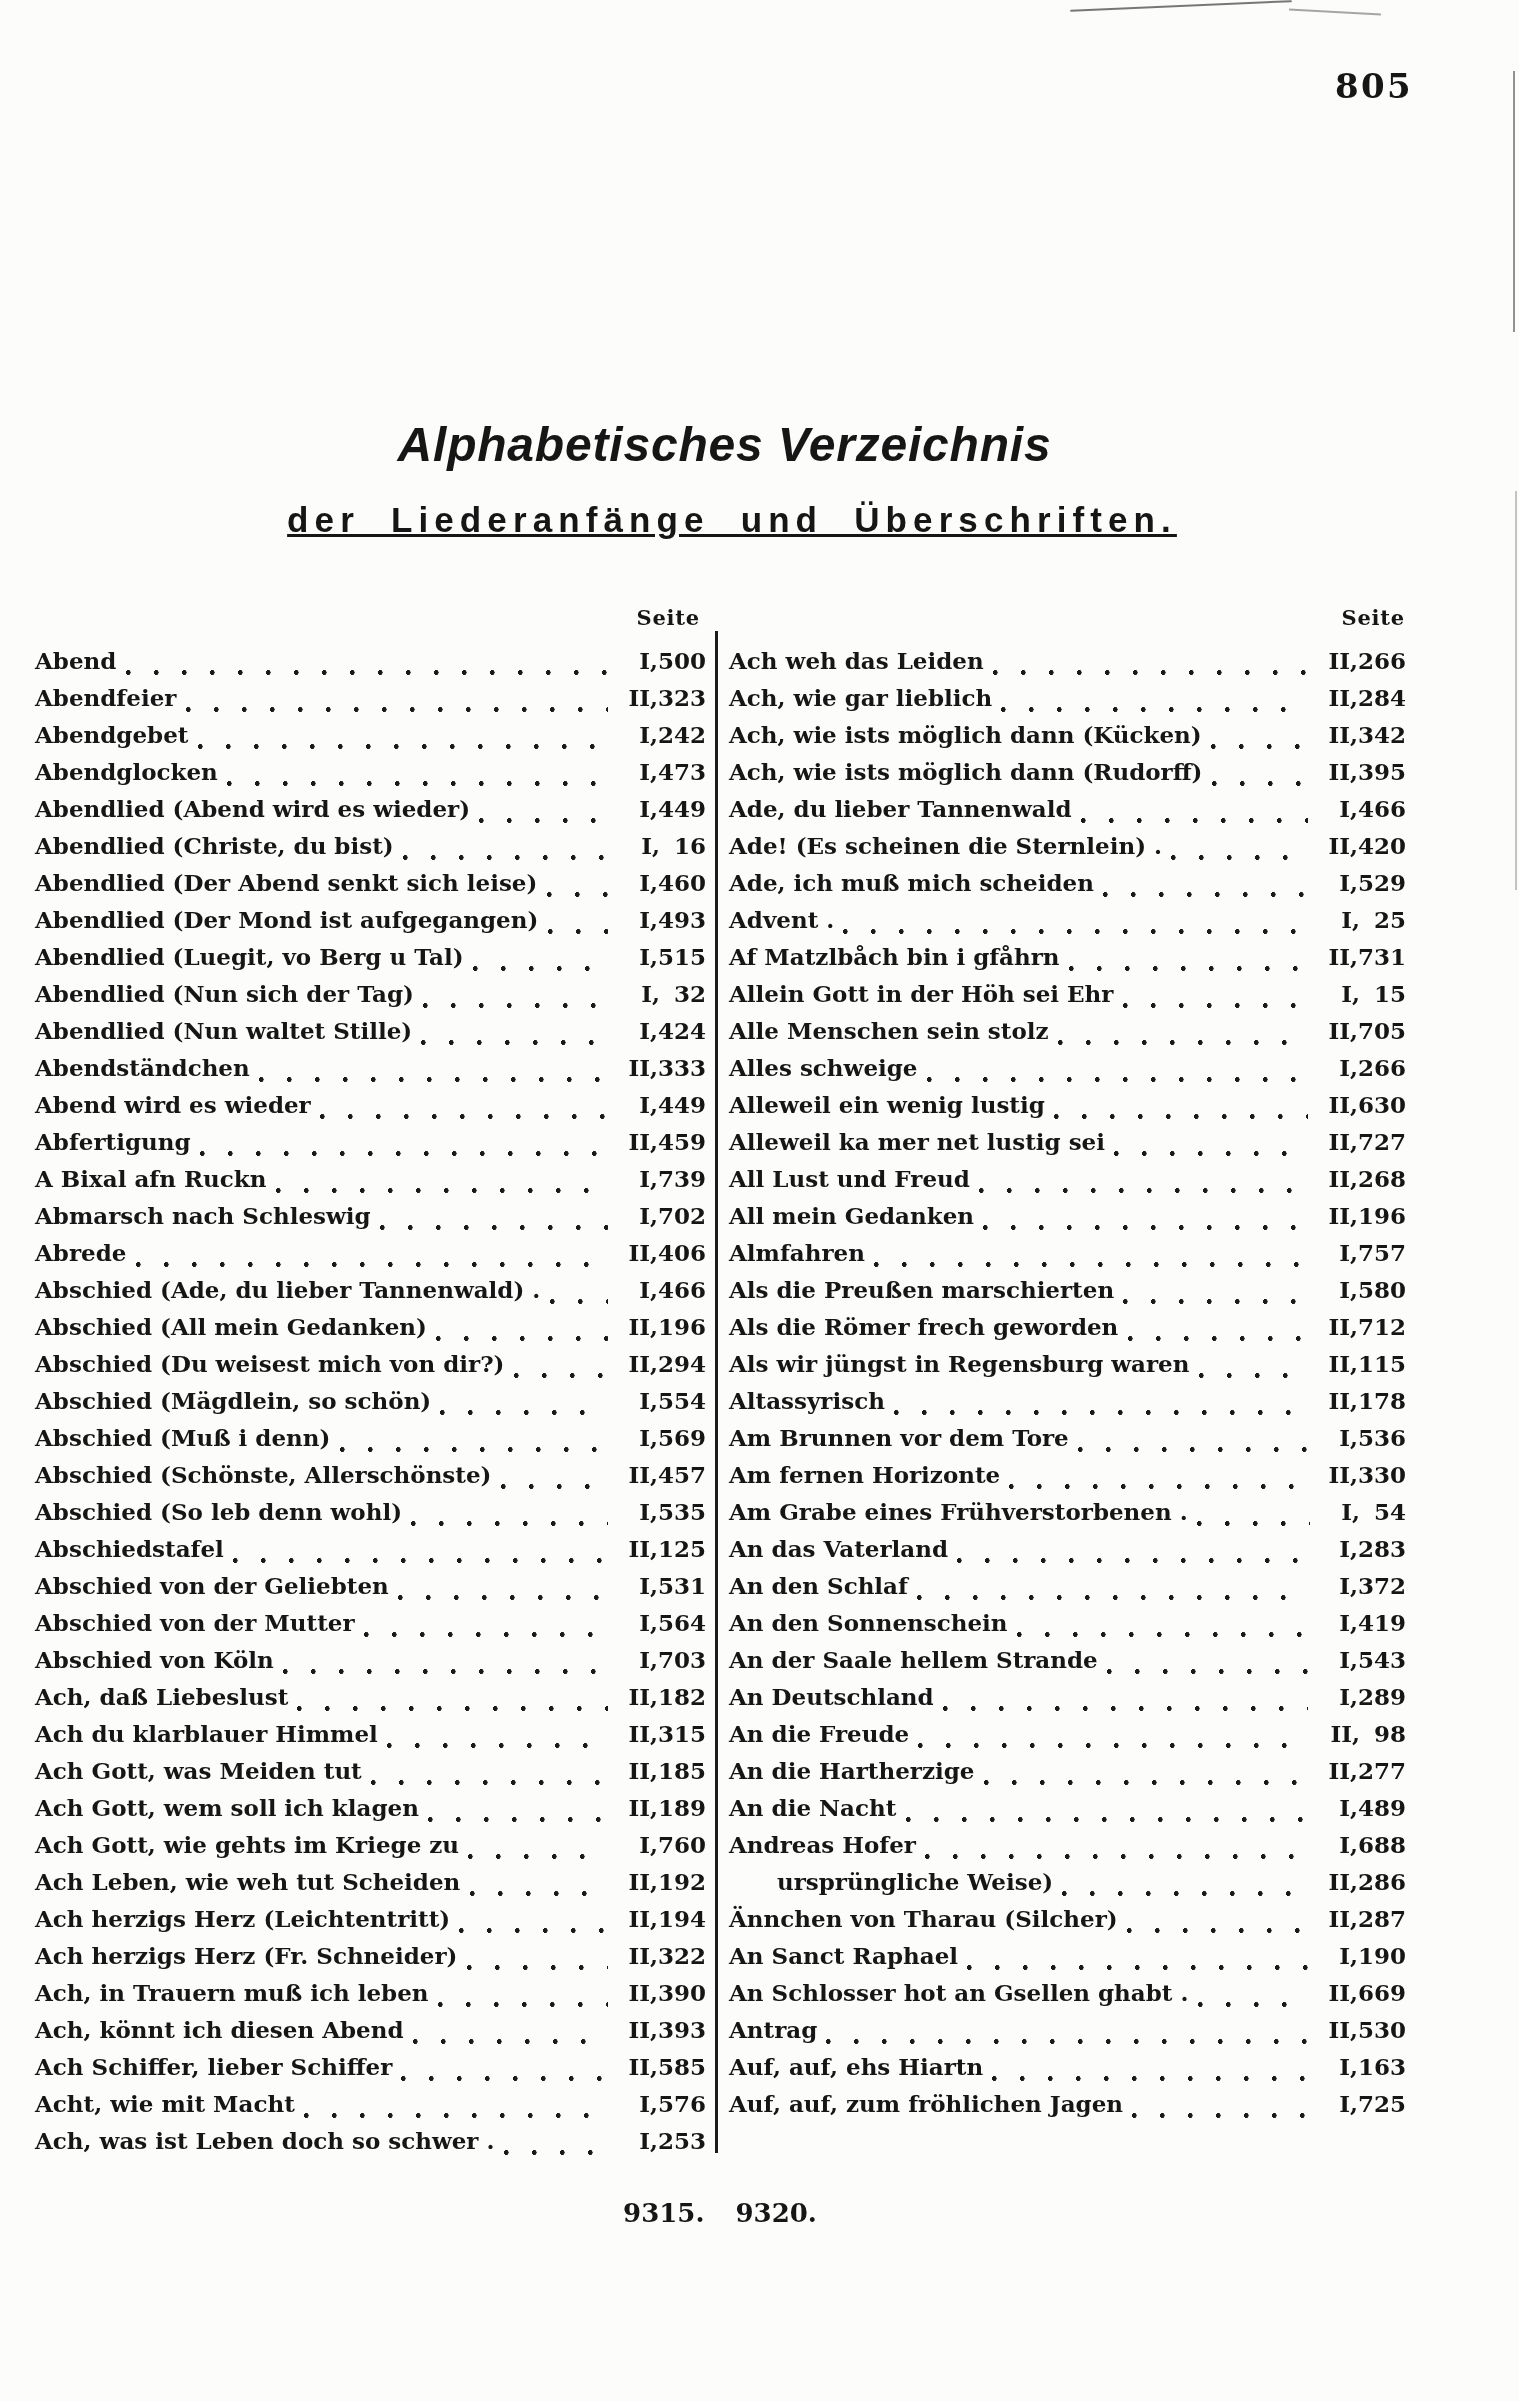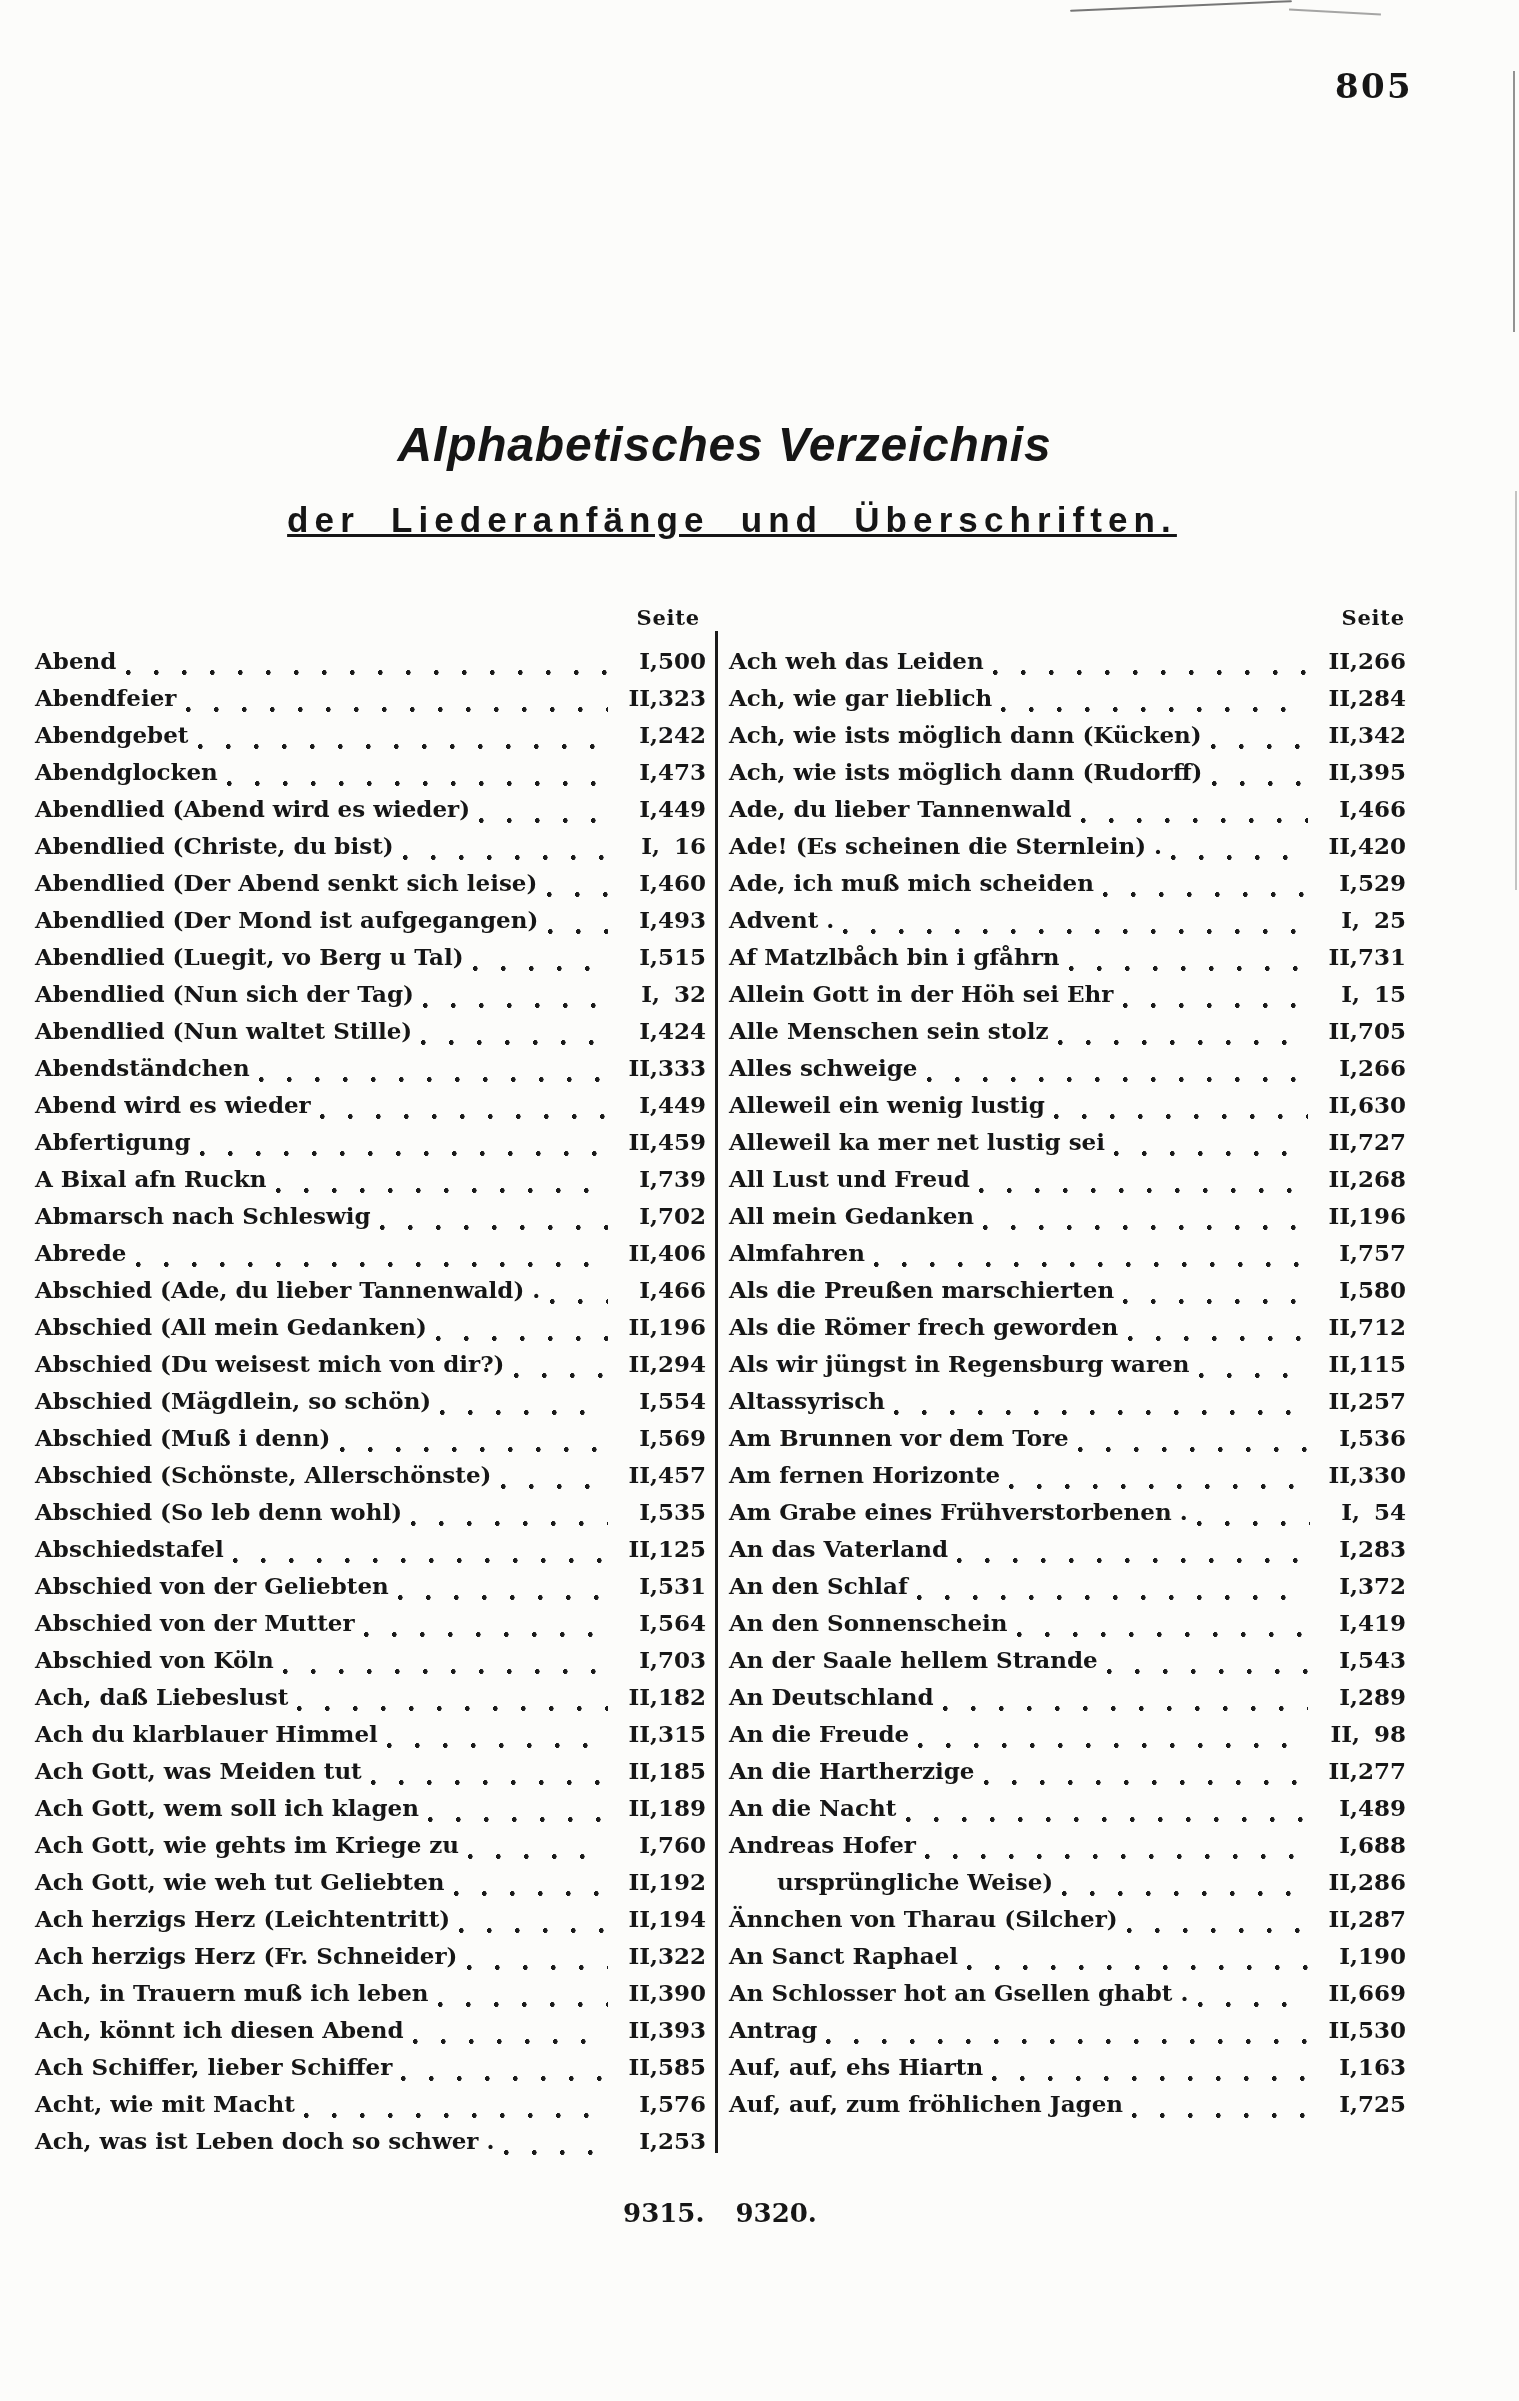"257" span.pg { text: 257 -> 178 }
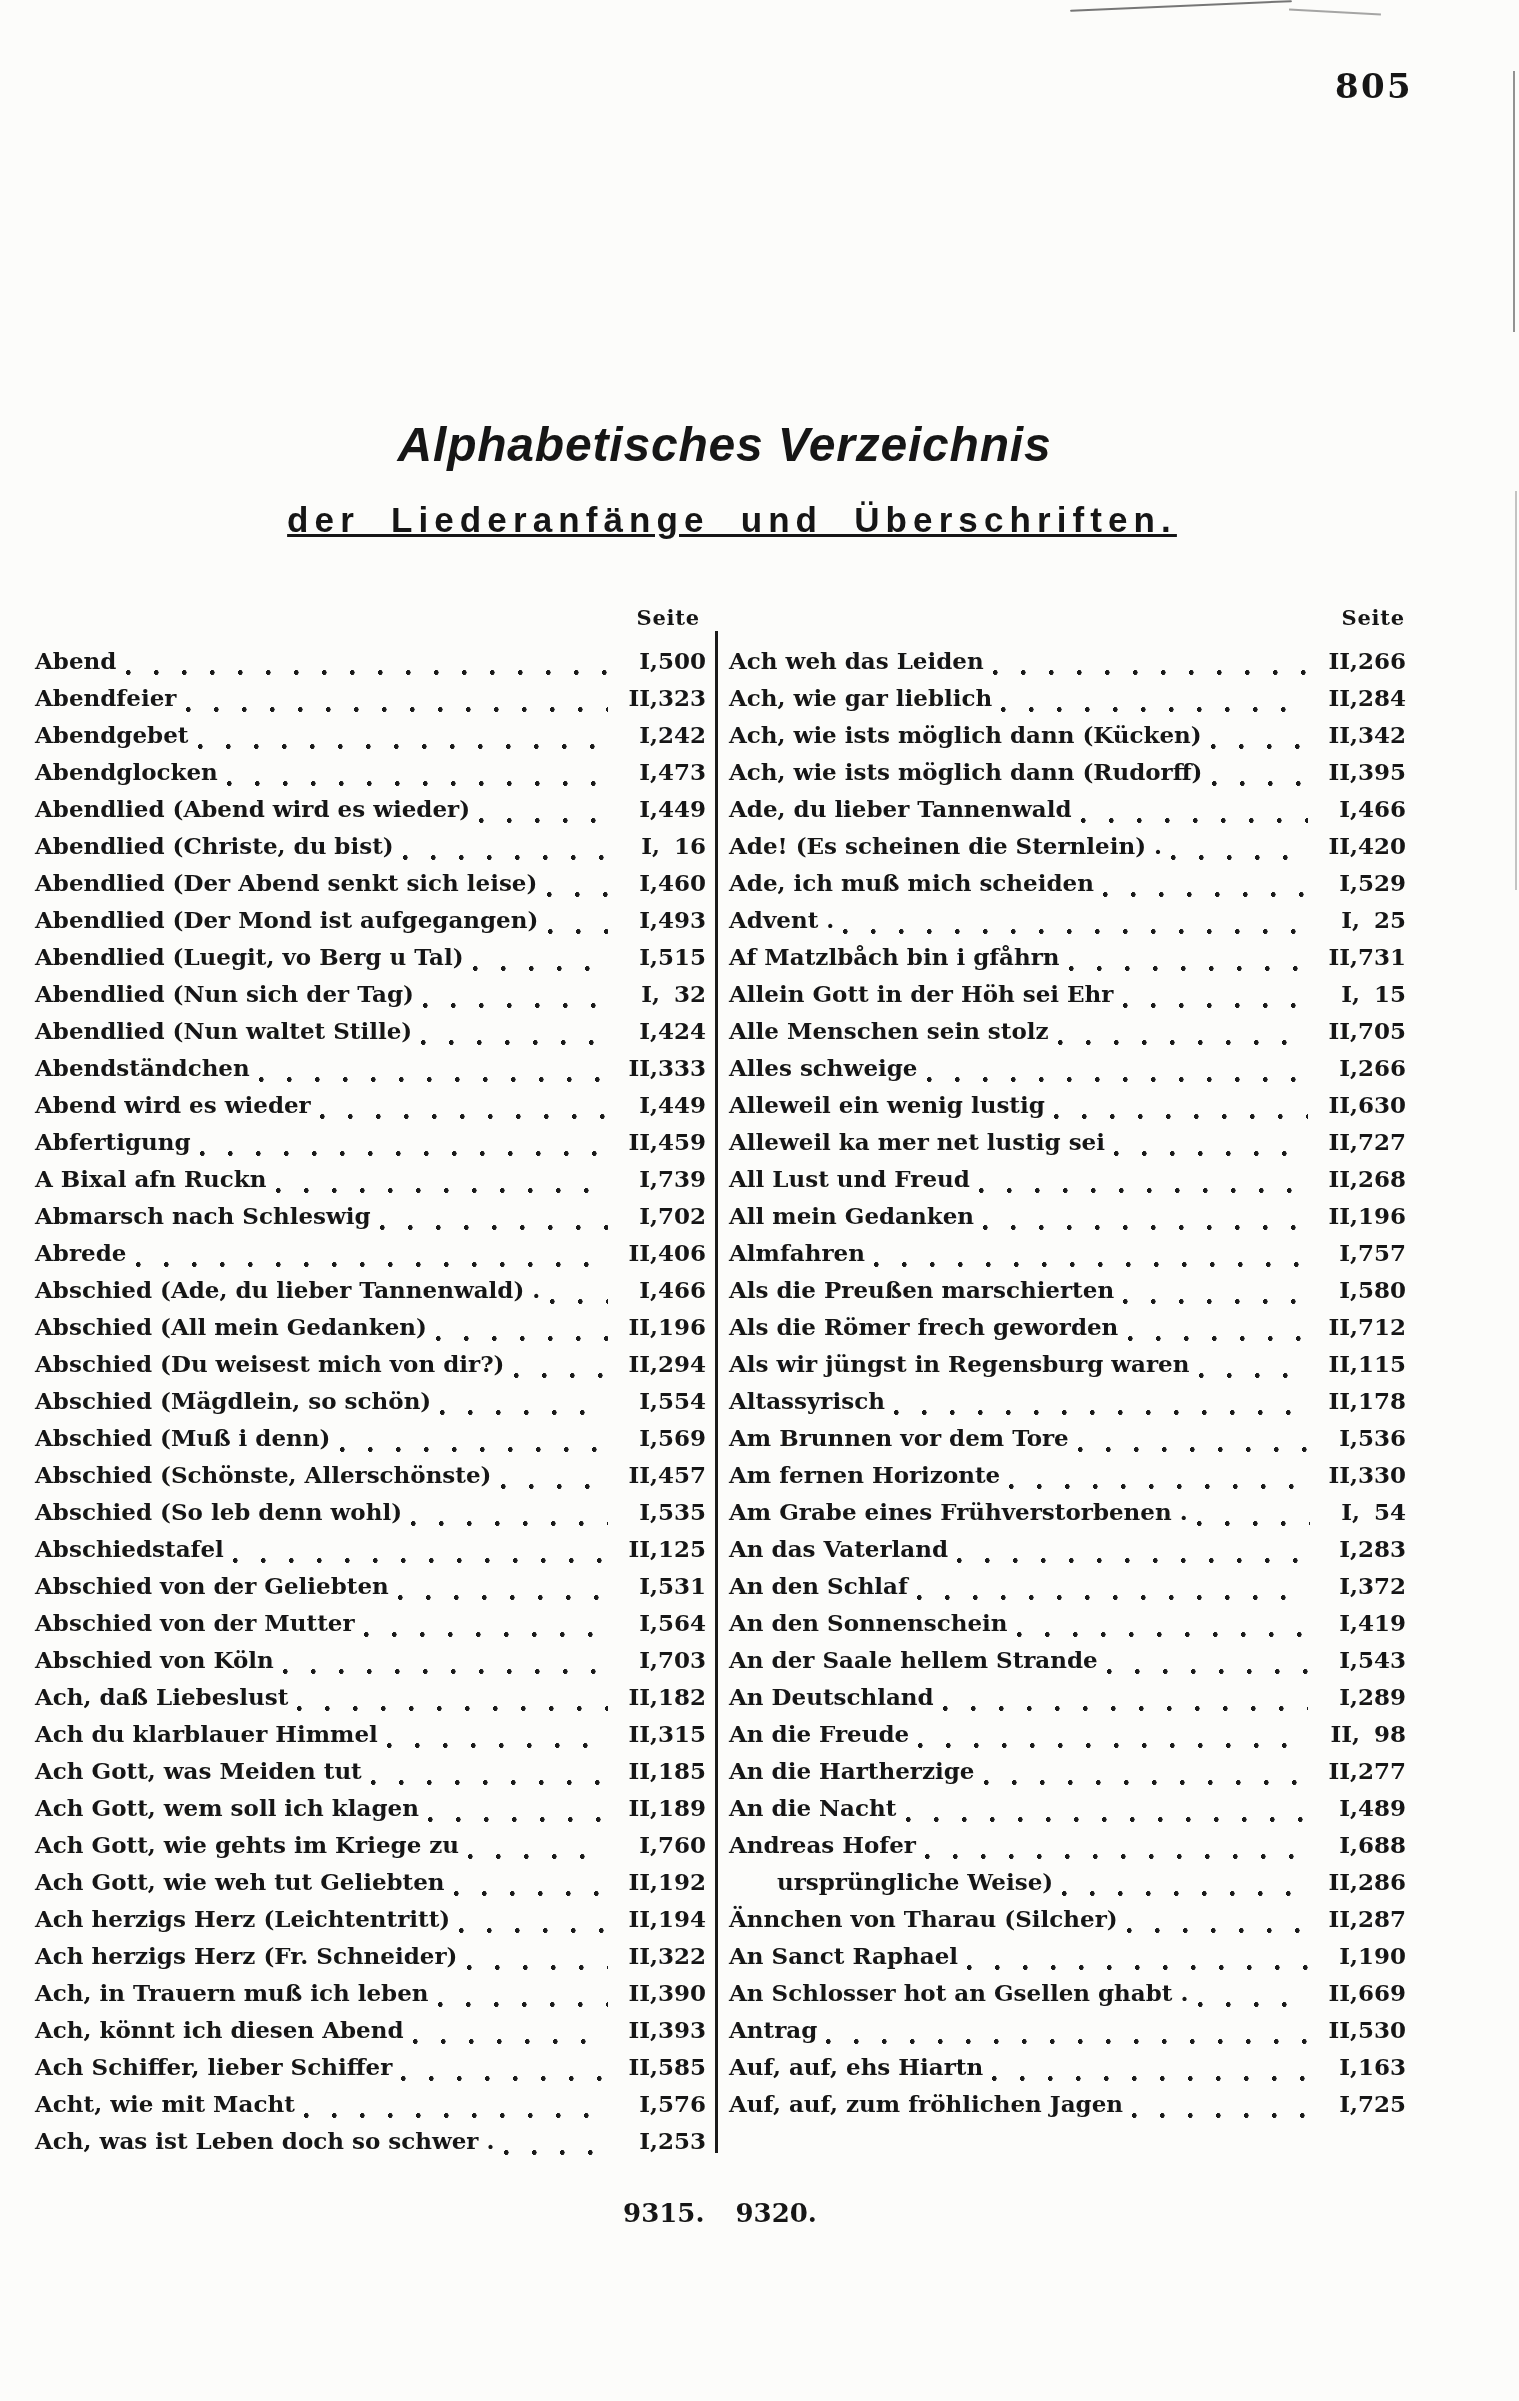"Ach Gott, wie weh tut" span.t { text: Gott, wie weh tut Geliebten -> Leben, wie weh tut Scheiden }
